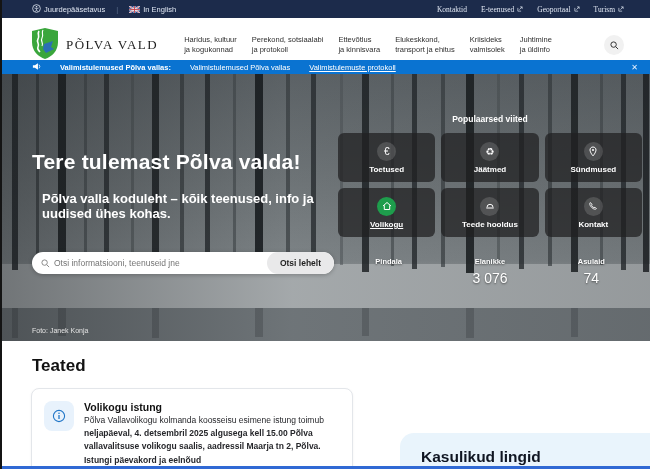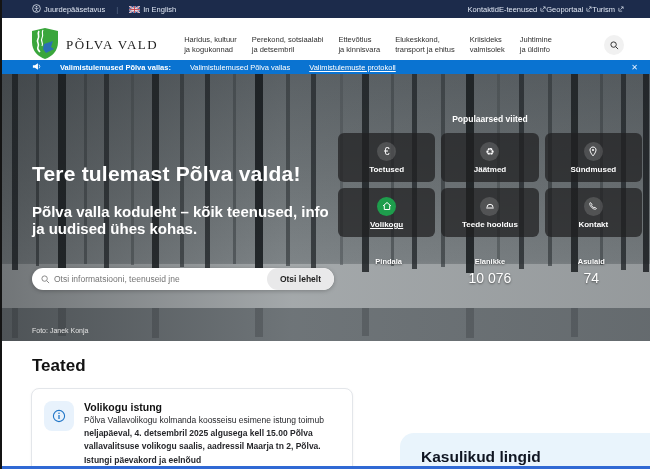"Kontaktid" .tb-right { font-family: none -> Liberation Serif, serif; gap: 0 -> 14px }
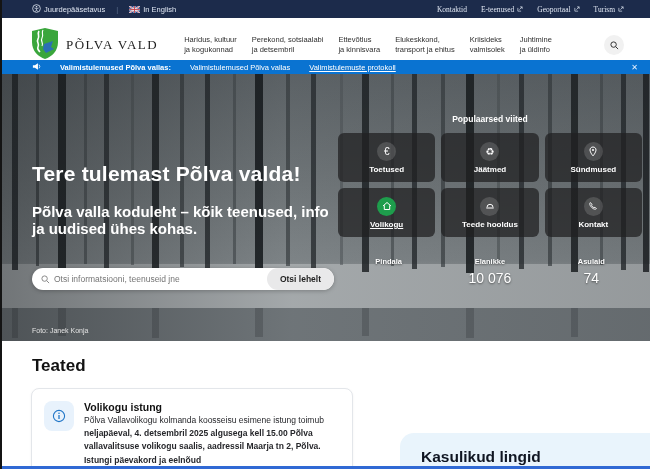"ja detsembril" div { text: detsembril -> protokoll }
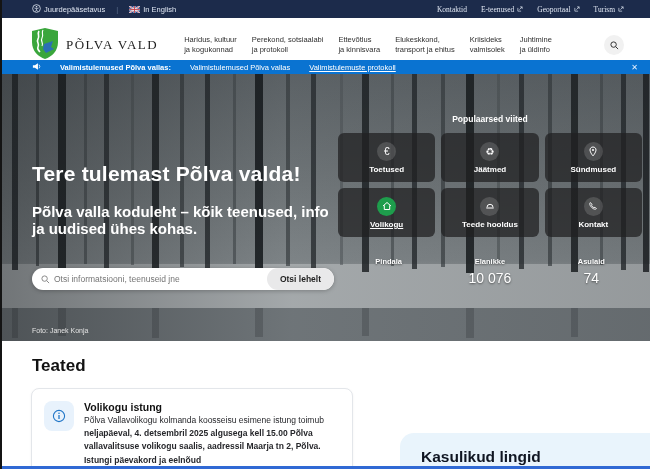"Tere tulemast Põlva valda!" .hero-left { top: 88px -> 76px }
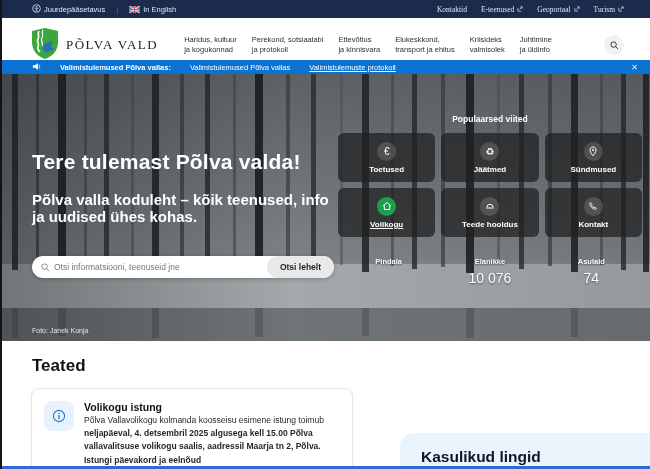"Põlva valla koduleht – kõik" .hero-sub { font-size: 15px -> 13px; margin-left: none -> 10px }
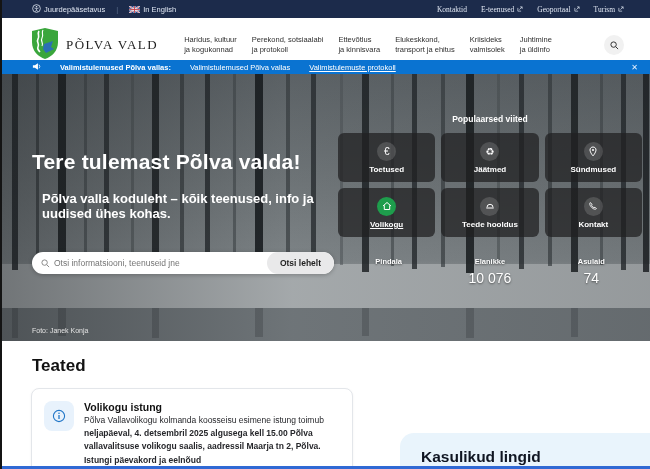"10 076" div.stat-value { text: 10 076 -> 3 076 }
